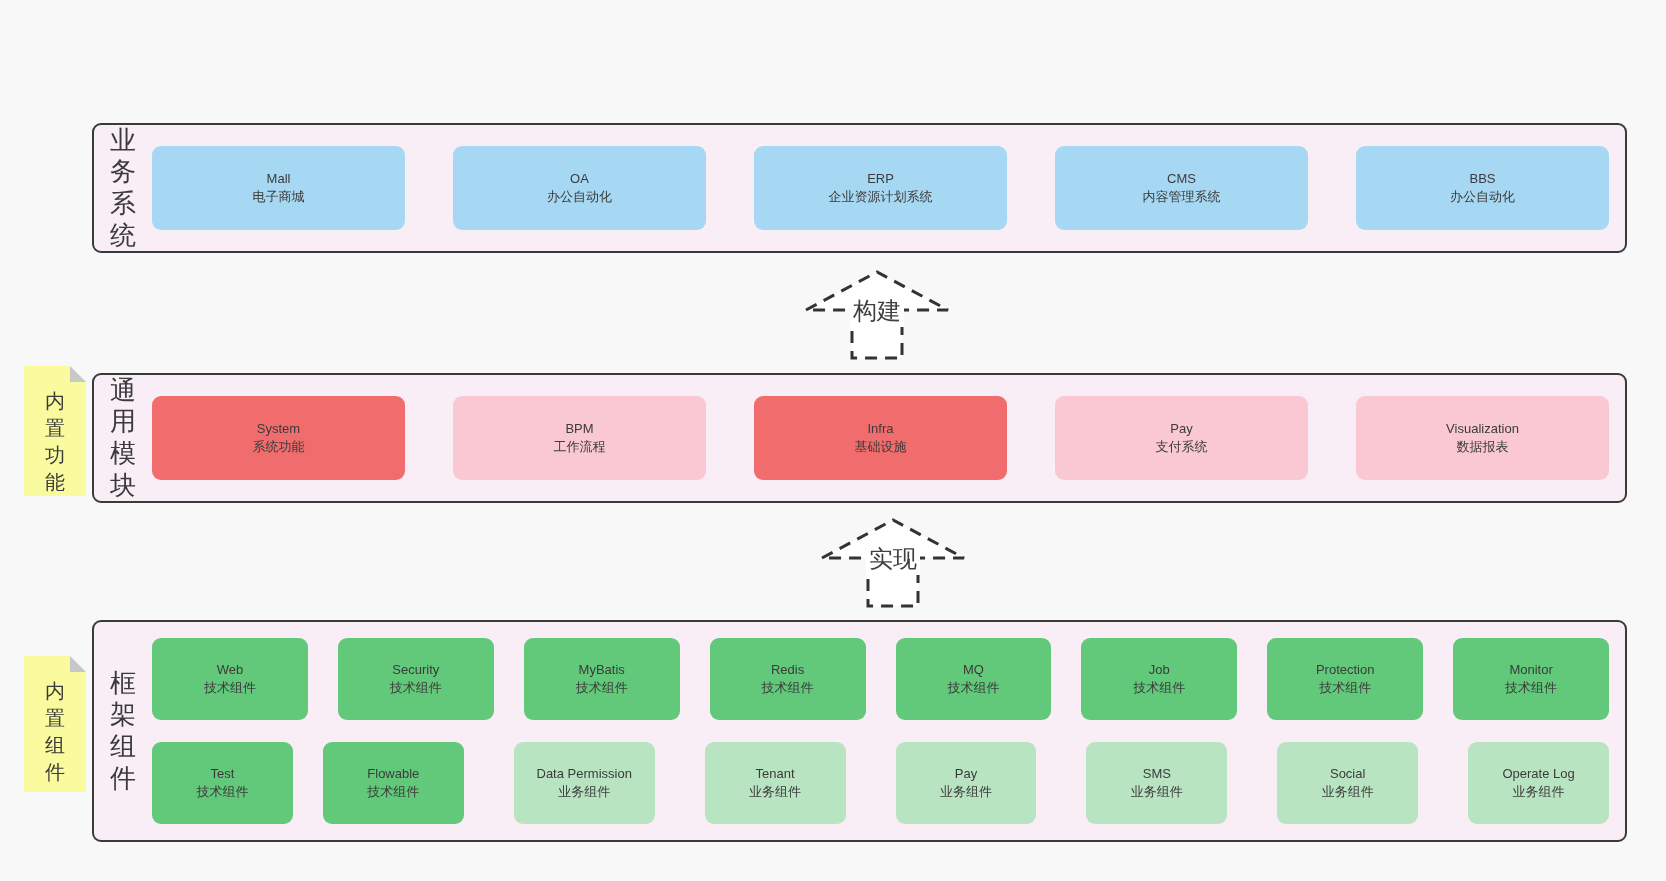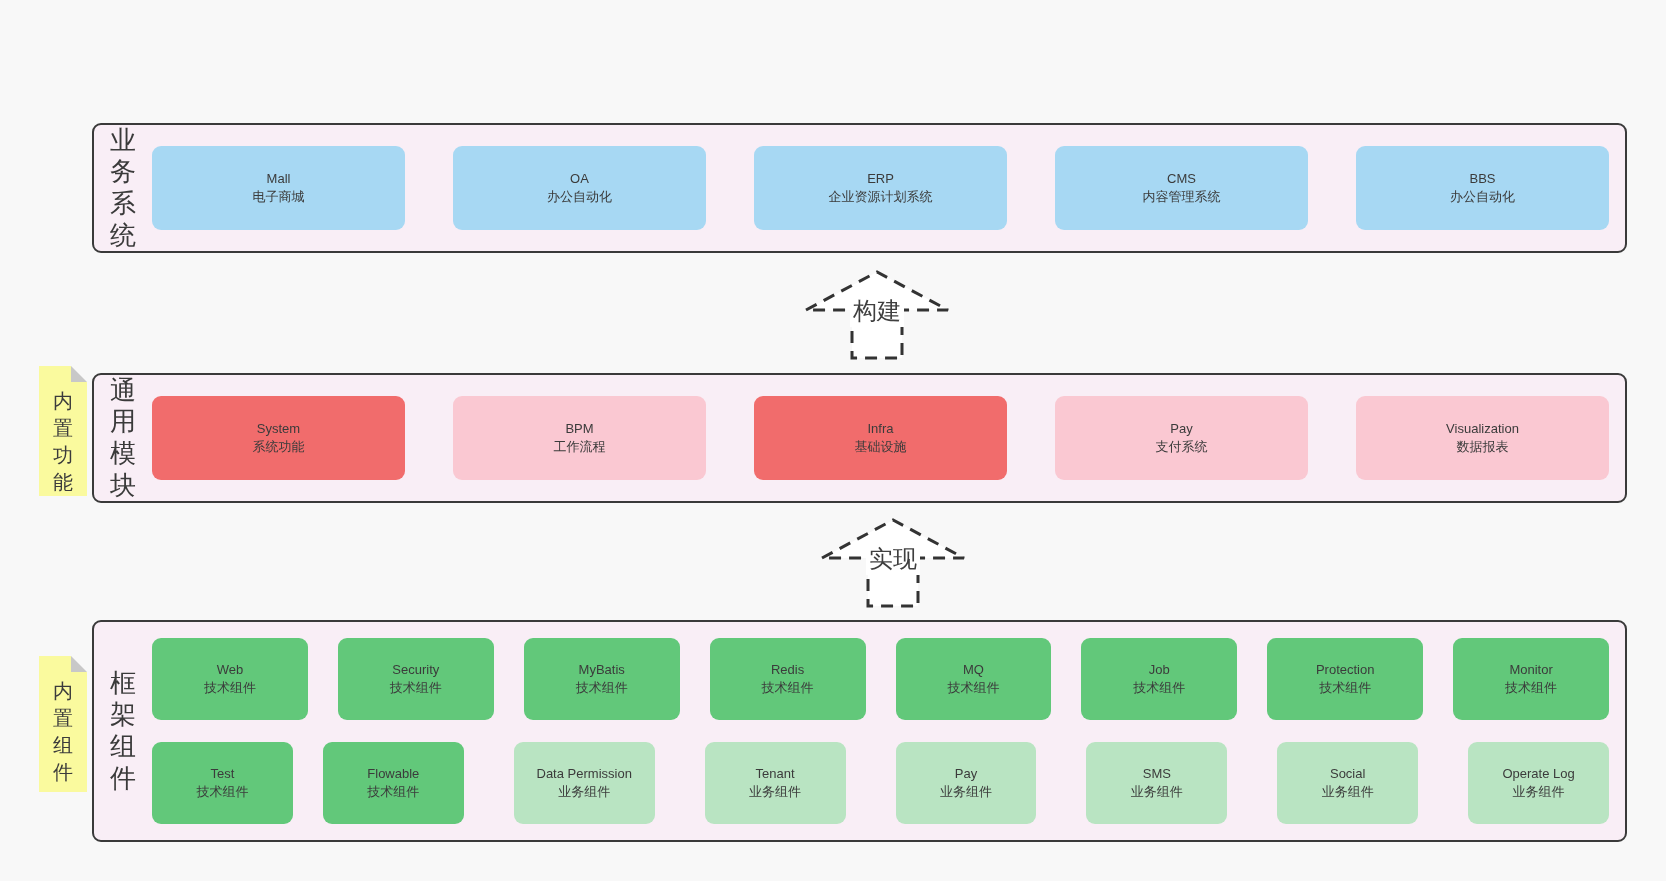"内置功能" .note { left: 39px -> 24px; width: 48px -> 62px }
